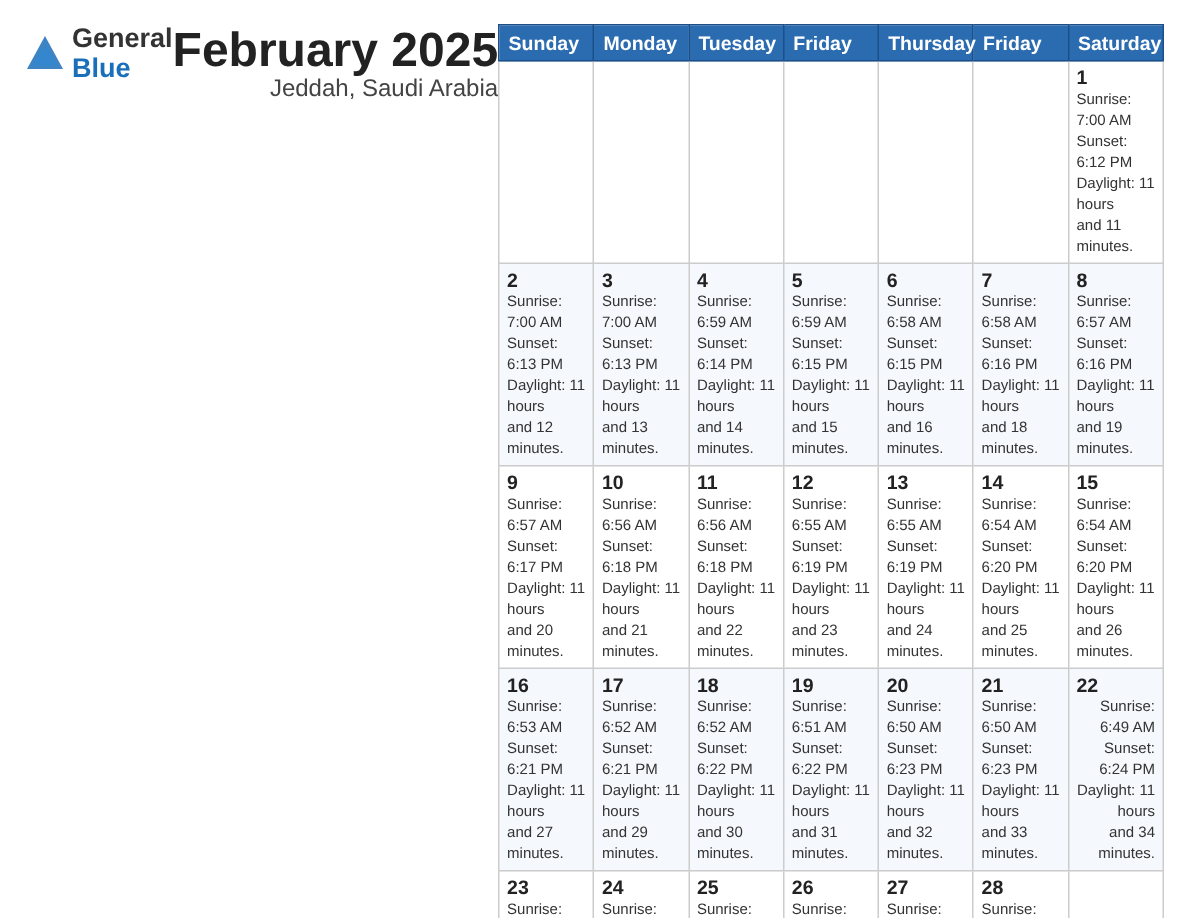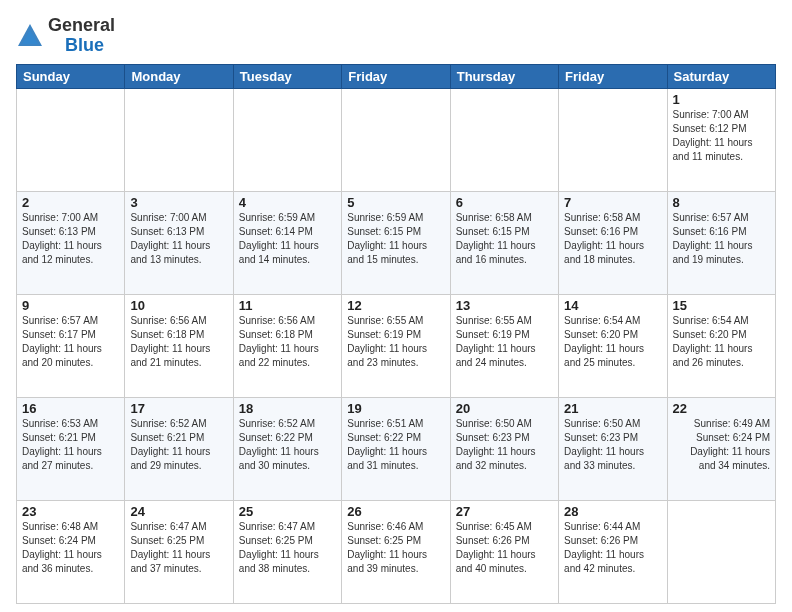"General" .page { flex-direction: column -> none }
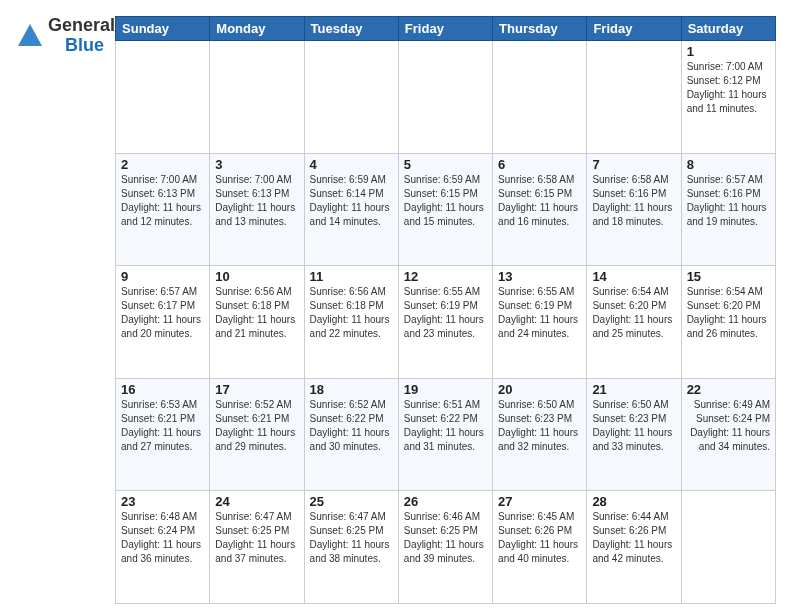"Blue" .logo-blue { margin-left: 17px -> none }
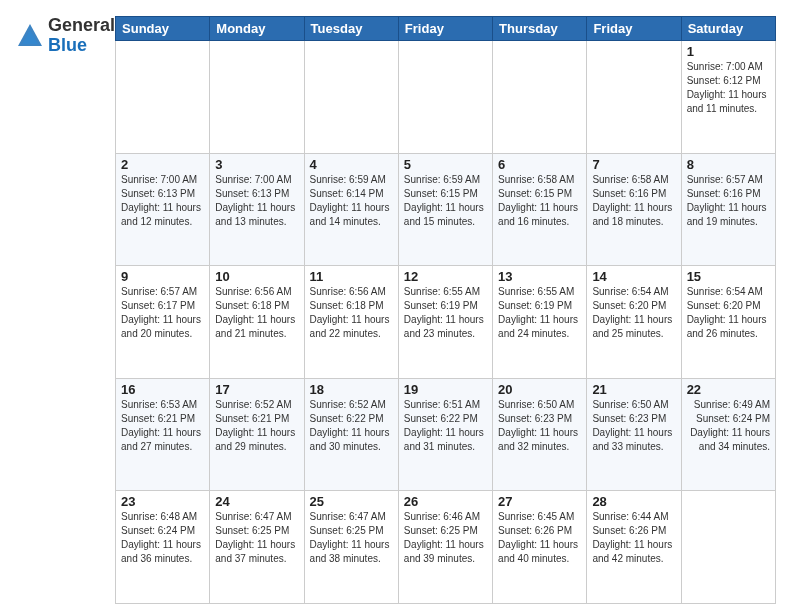"February 2025" div.title-block { html: none -> <div> <div>February 2025</div> <div>Jeddah, Saudi Arabia</div> </div> }
